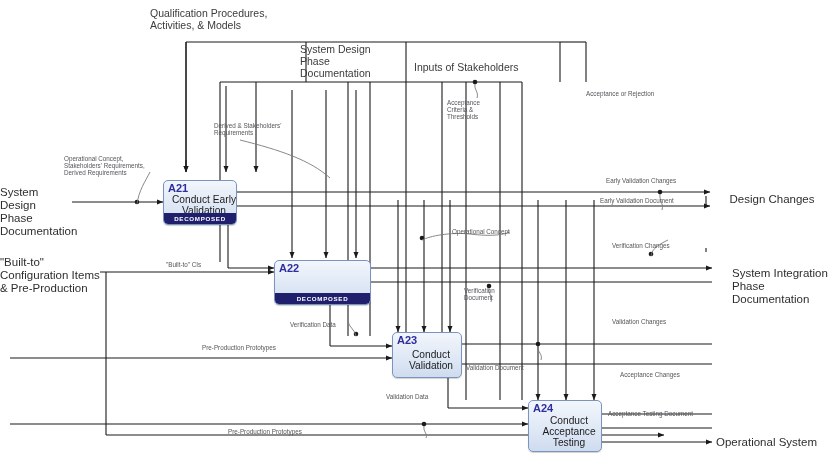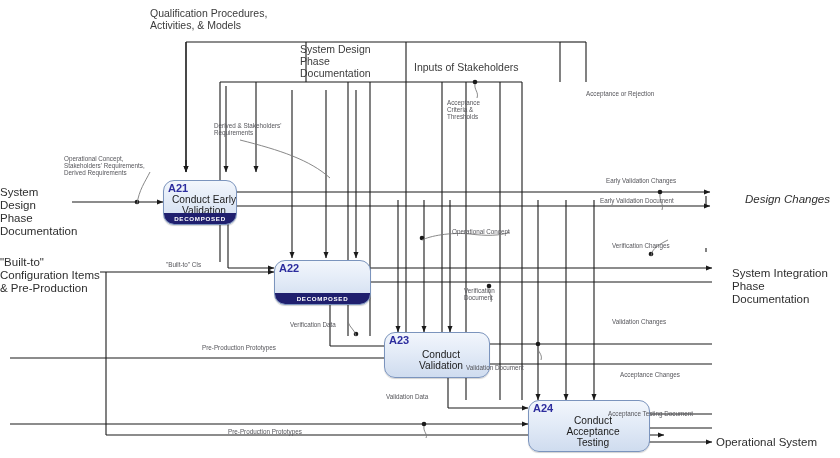"A21" .act { border-radius: 11px -> 5px }
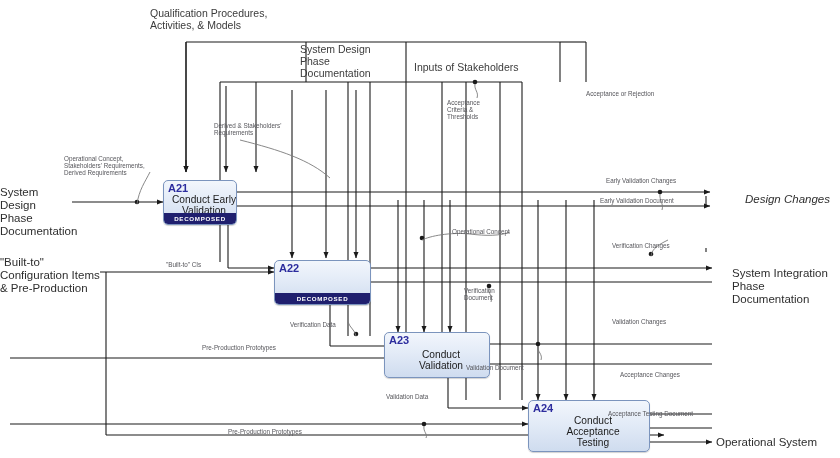"Design Changes" div.lbl { font-style: italic -> none; text-align: right -> center }
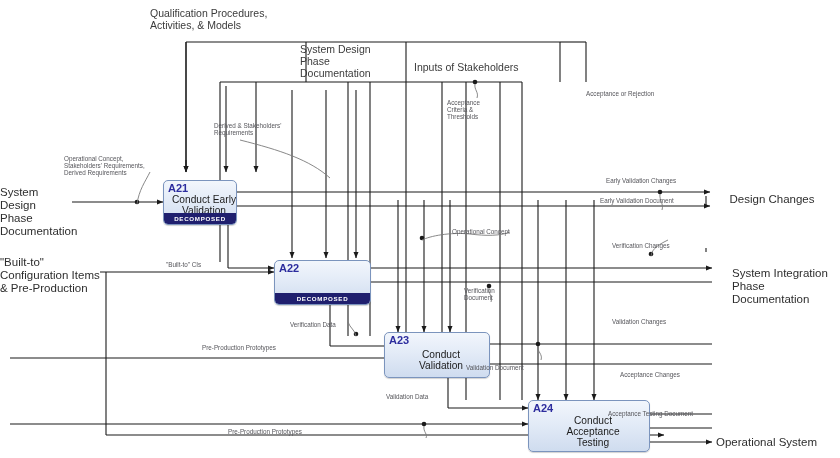"A23" div.act { left: 384px -> 392px; padding-left: 36px -> none }
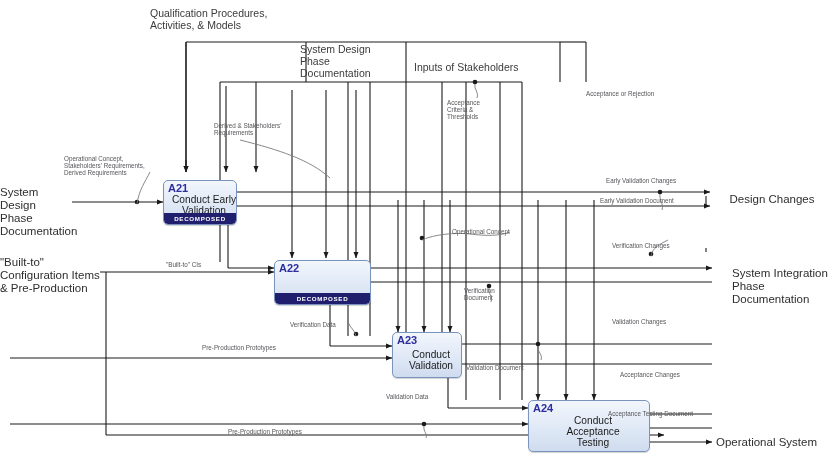"A24" div.act { padding-left: 48px -> none }
